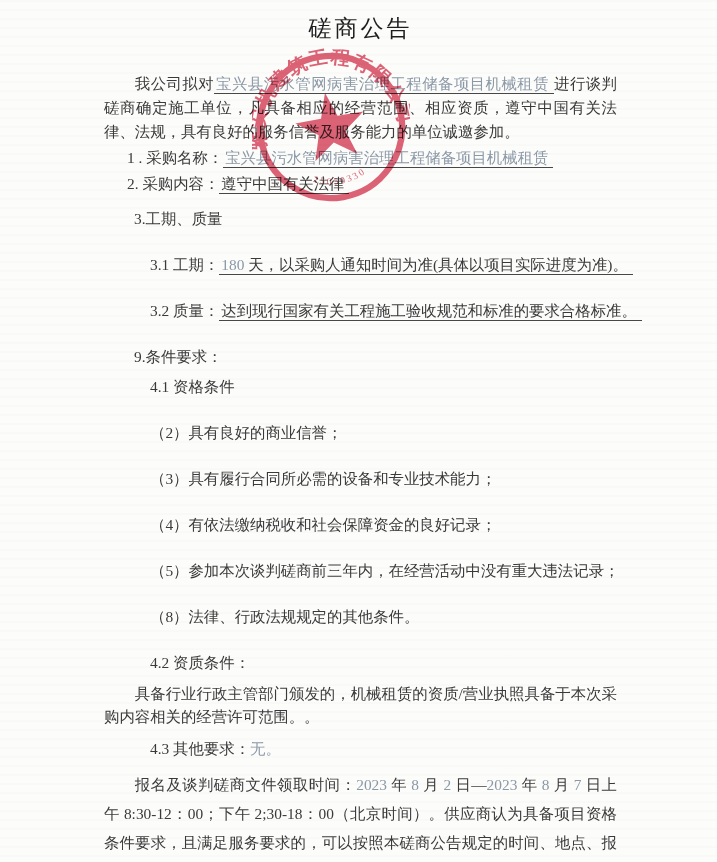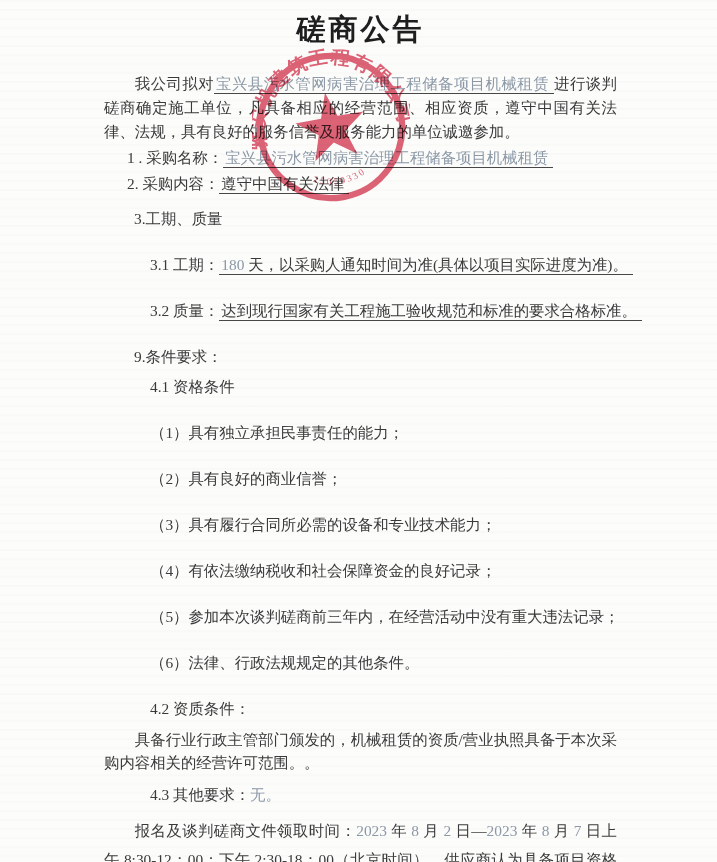"磋商公告" h1.title { font-size: 29px -> 23px; font-weight: bold -> normal }
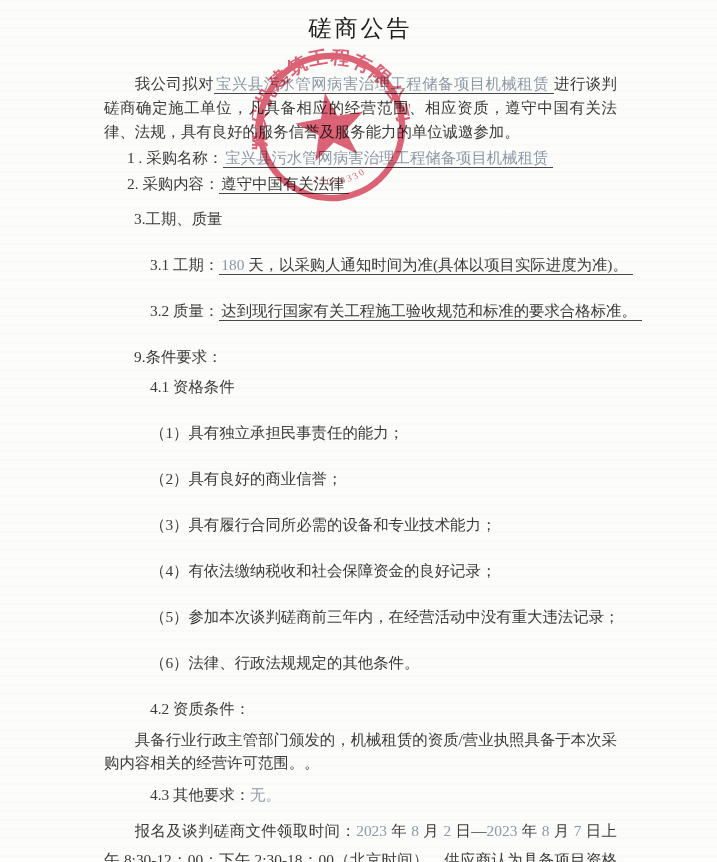"（1）具有独立承担民事责任的能力；" p.line { html: <p>（1）具有独立承担民事责任的能力；</p> -> none }
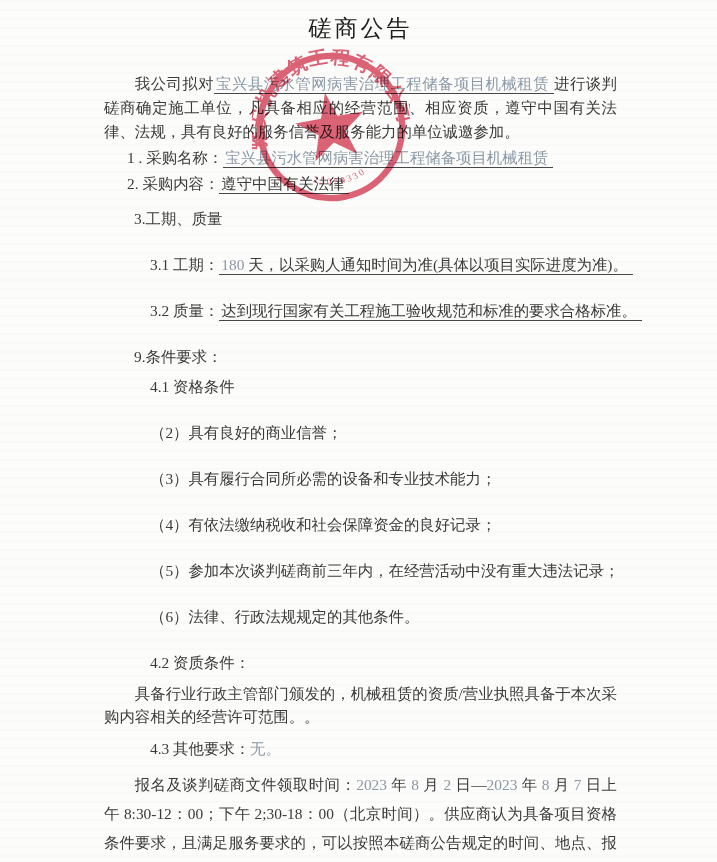"（6）法律、行政法规规定的其他条件。" p.line { text: 6 -> 8 }
